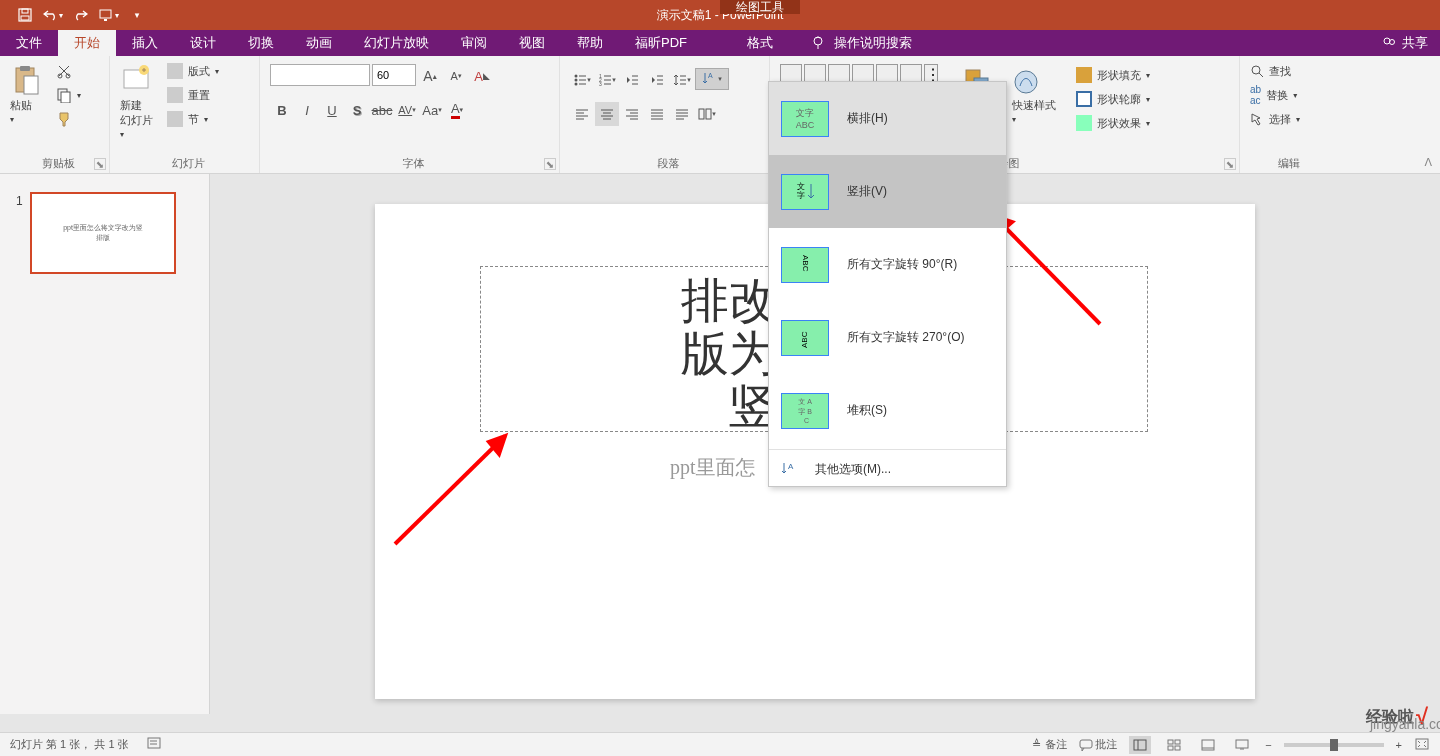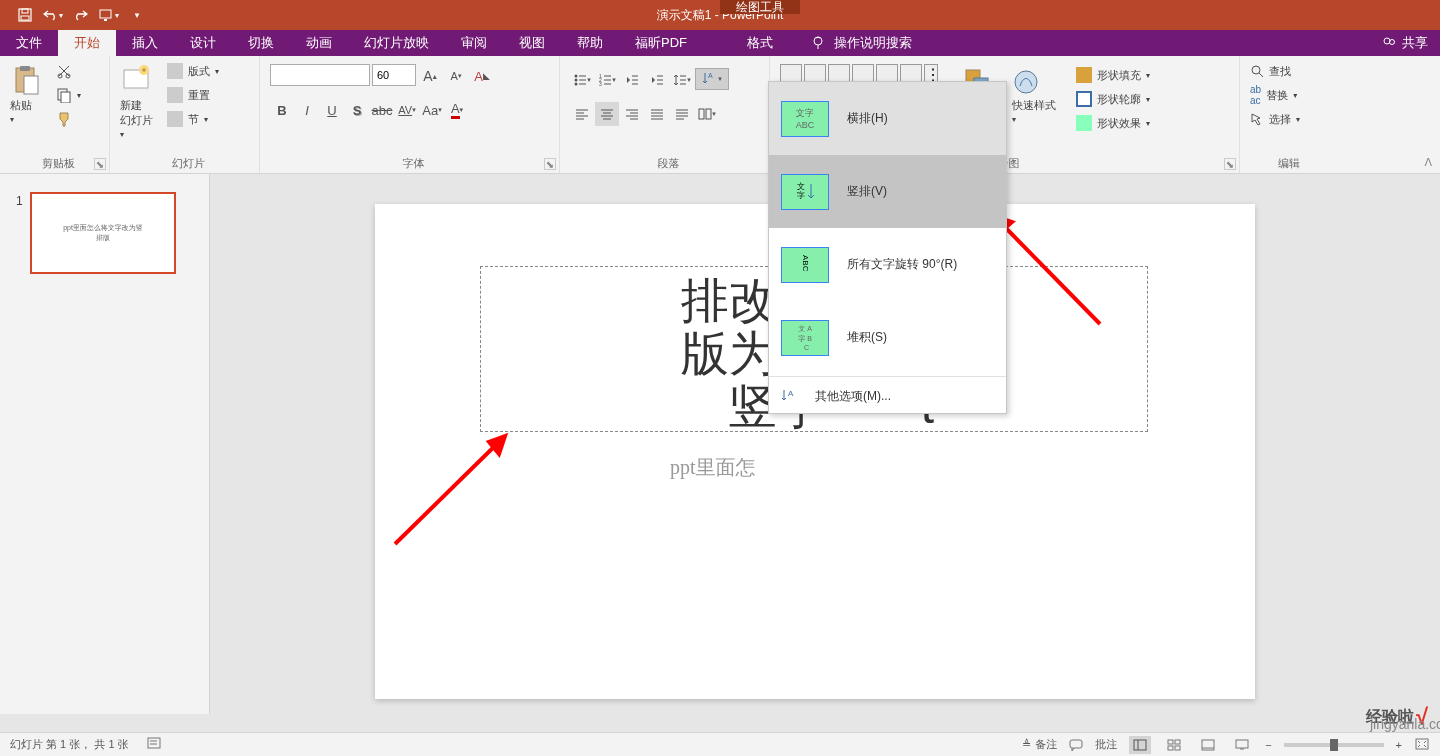"所有文字旋转 270°(O)" div.dropdown-item { html: none -> <div> <div> <svg> <text>ABC</text> </svg> </div> <span>所有文字旋转 270°(O)</span> </div> }
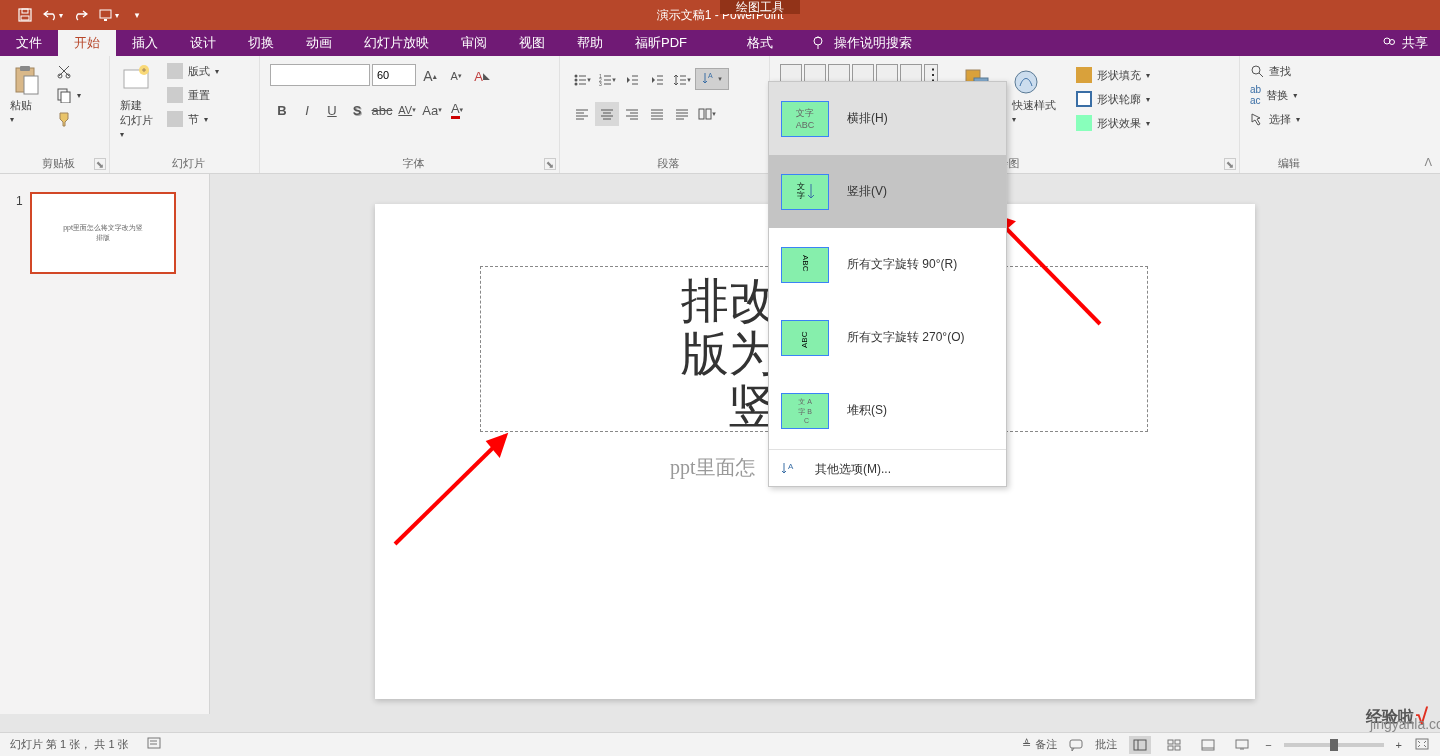"批注" span { gap: 12px -> 2px }
